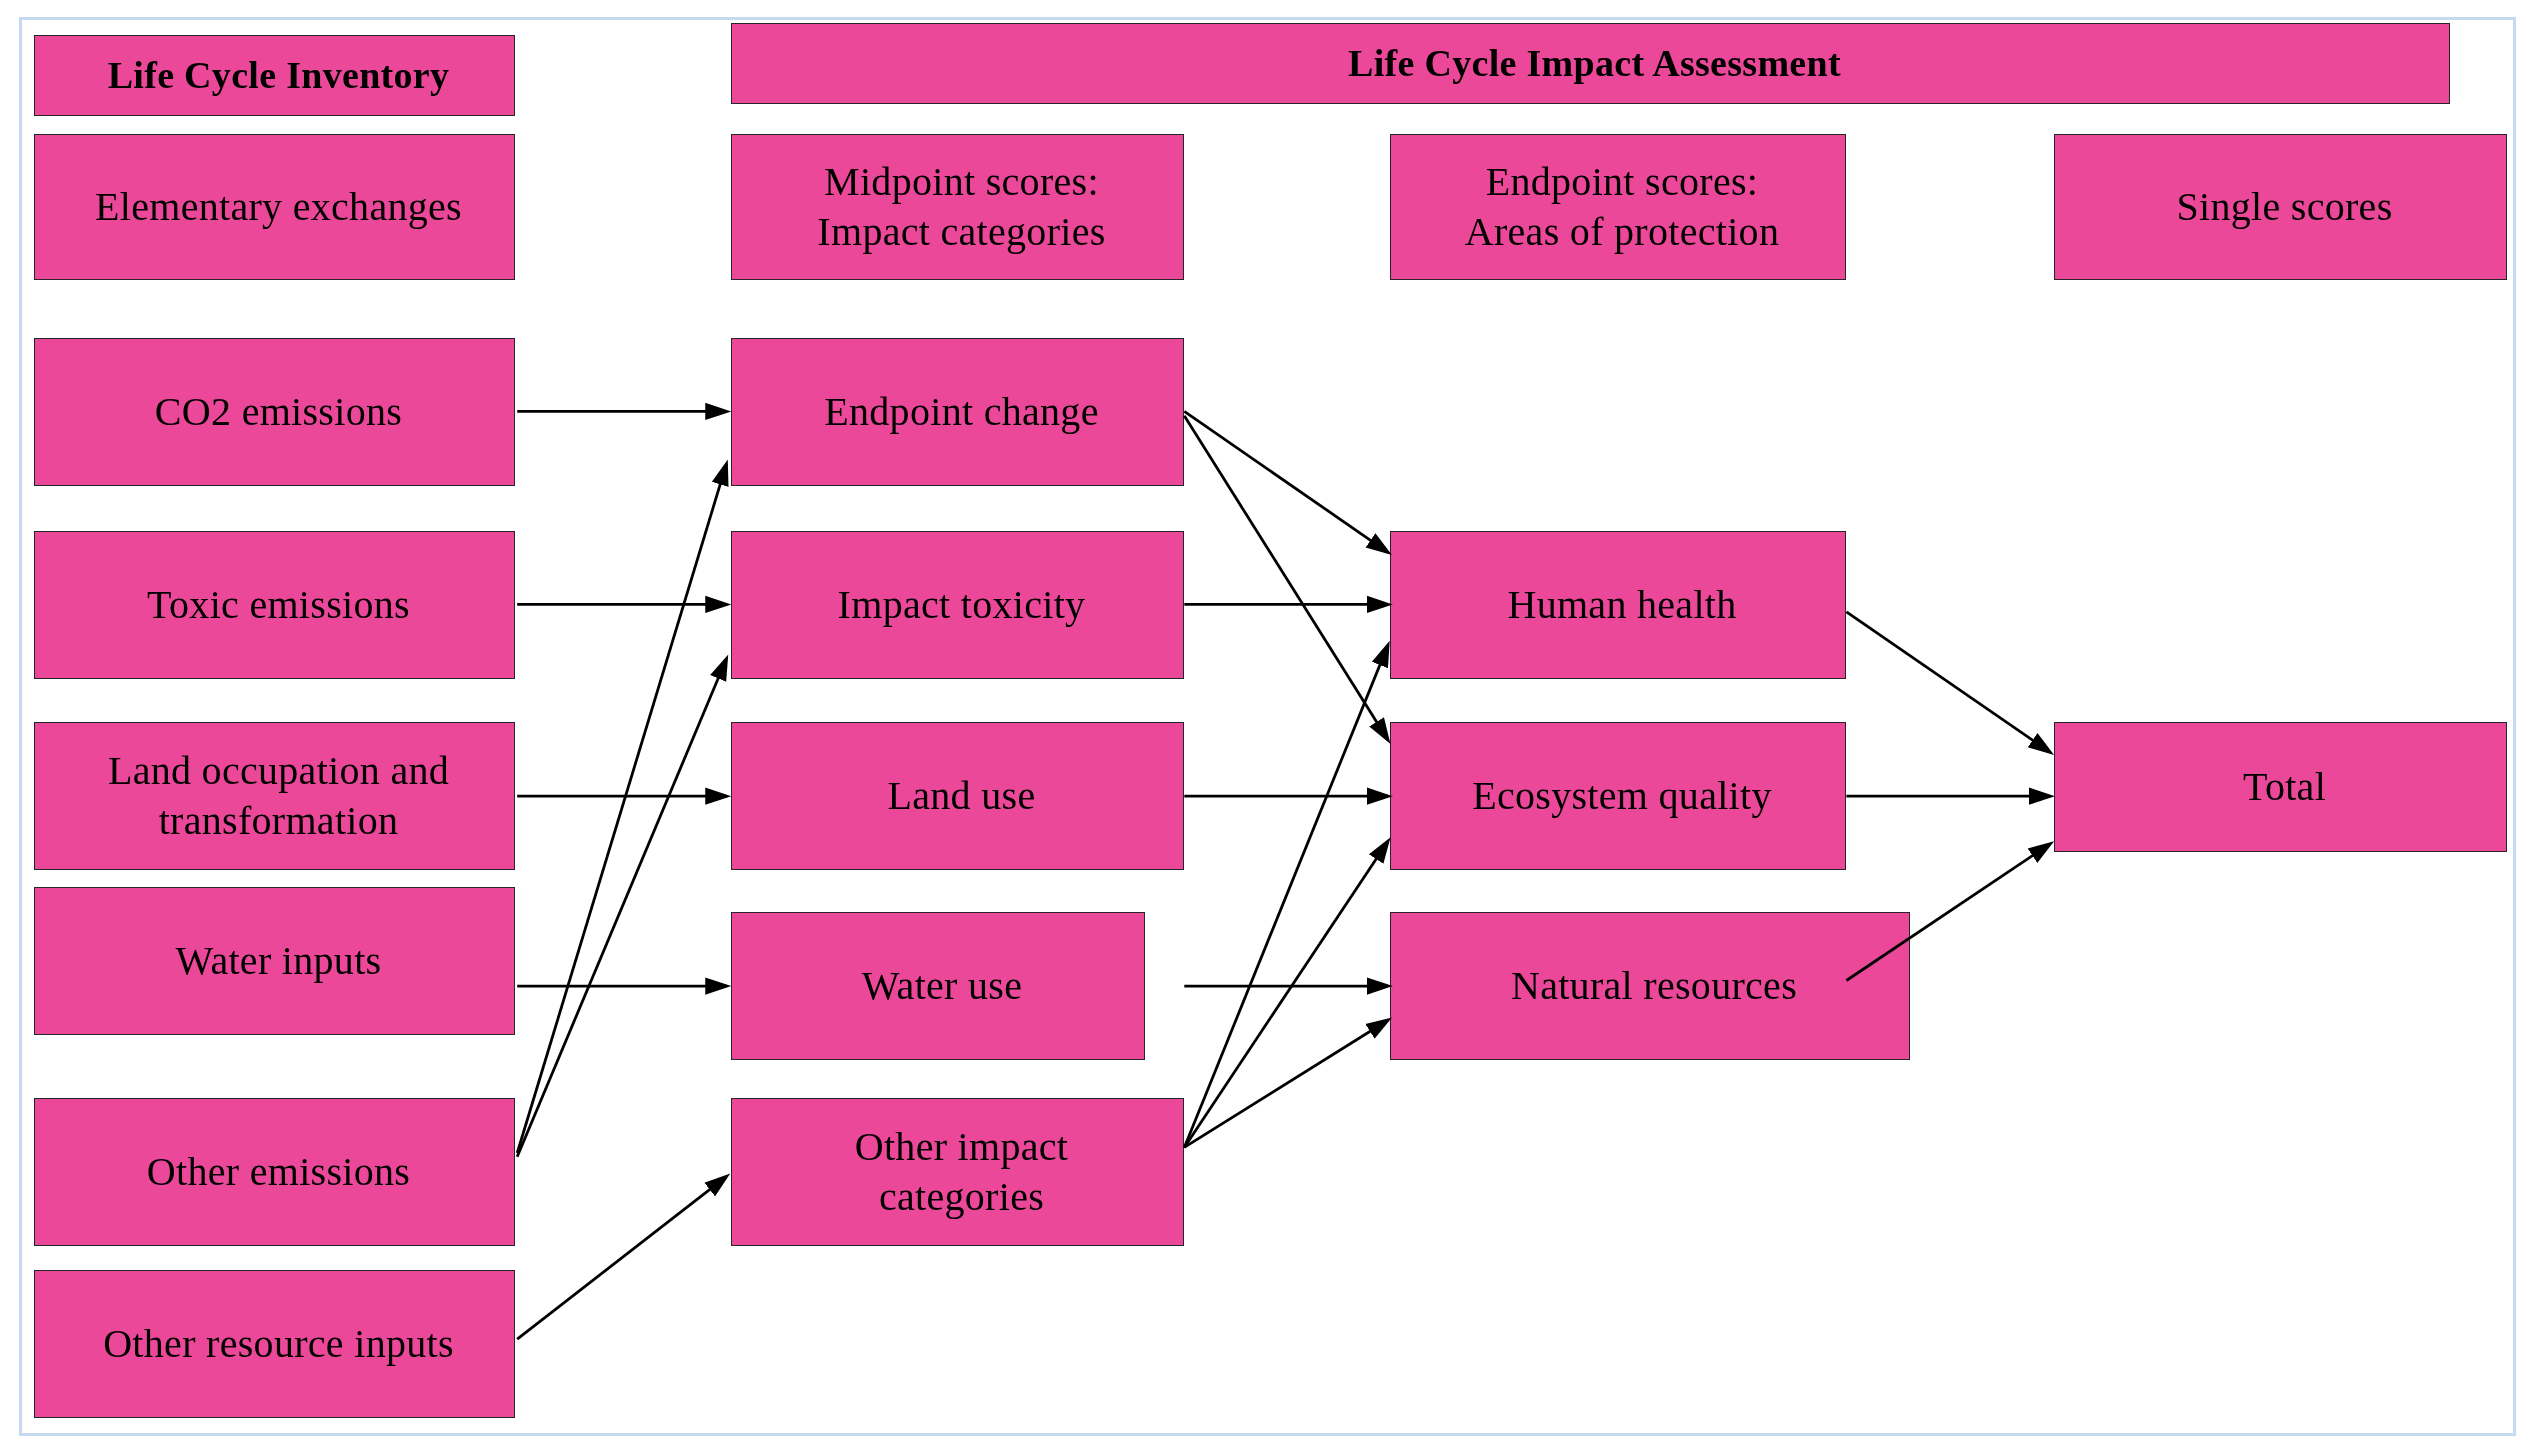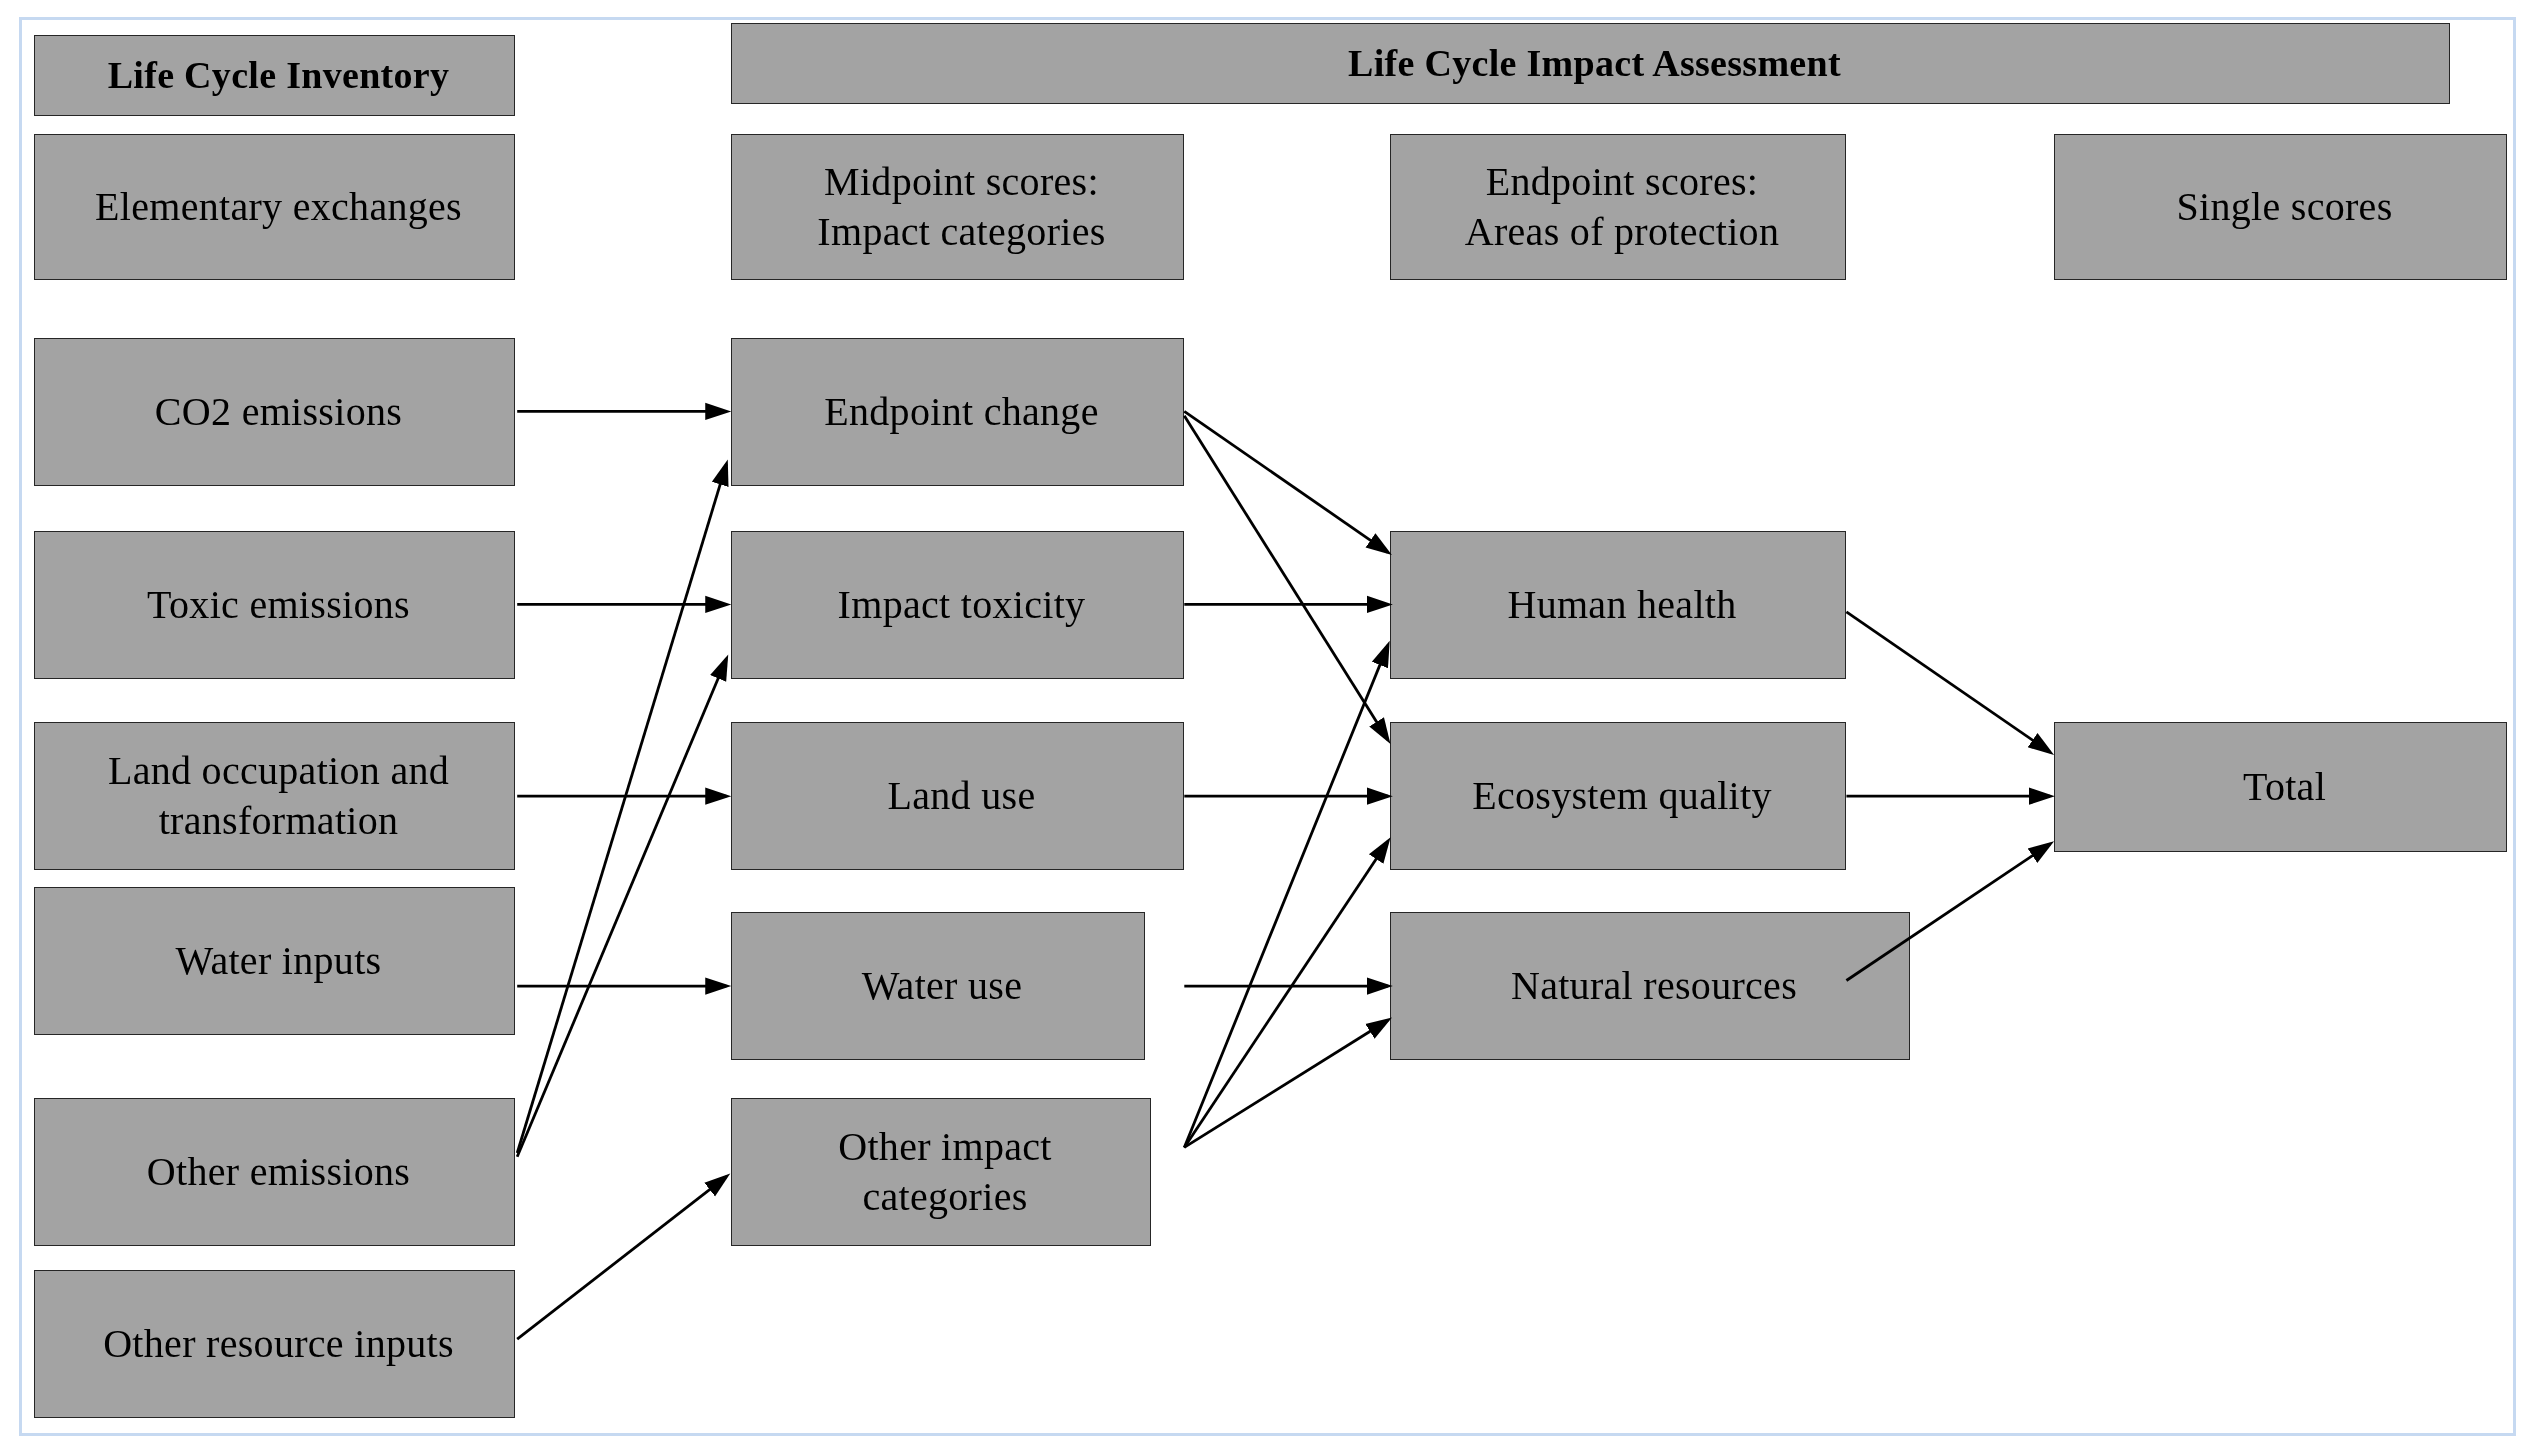"Life Cycle Inventory" .box { background: #a3a3a3 -> #ec4899 }
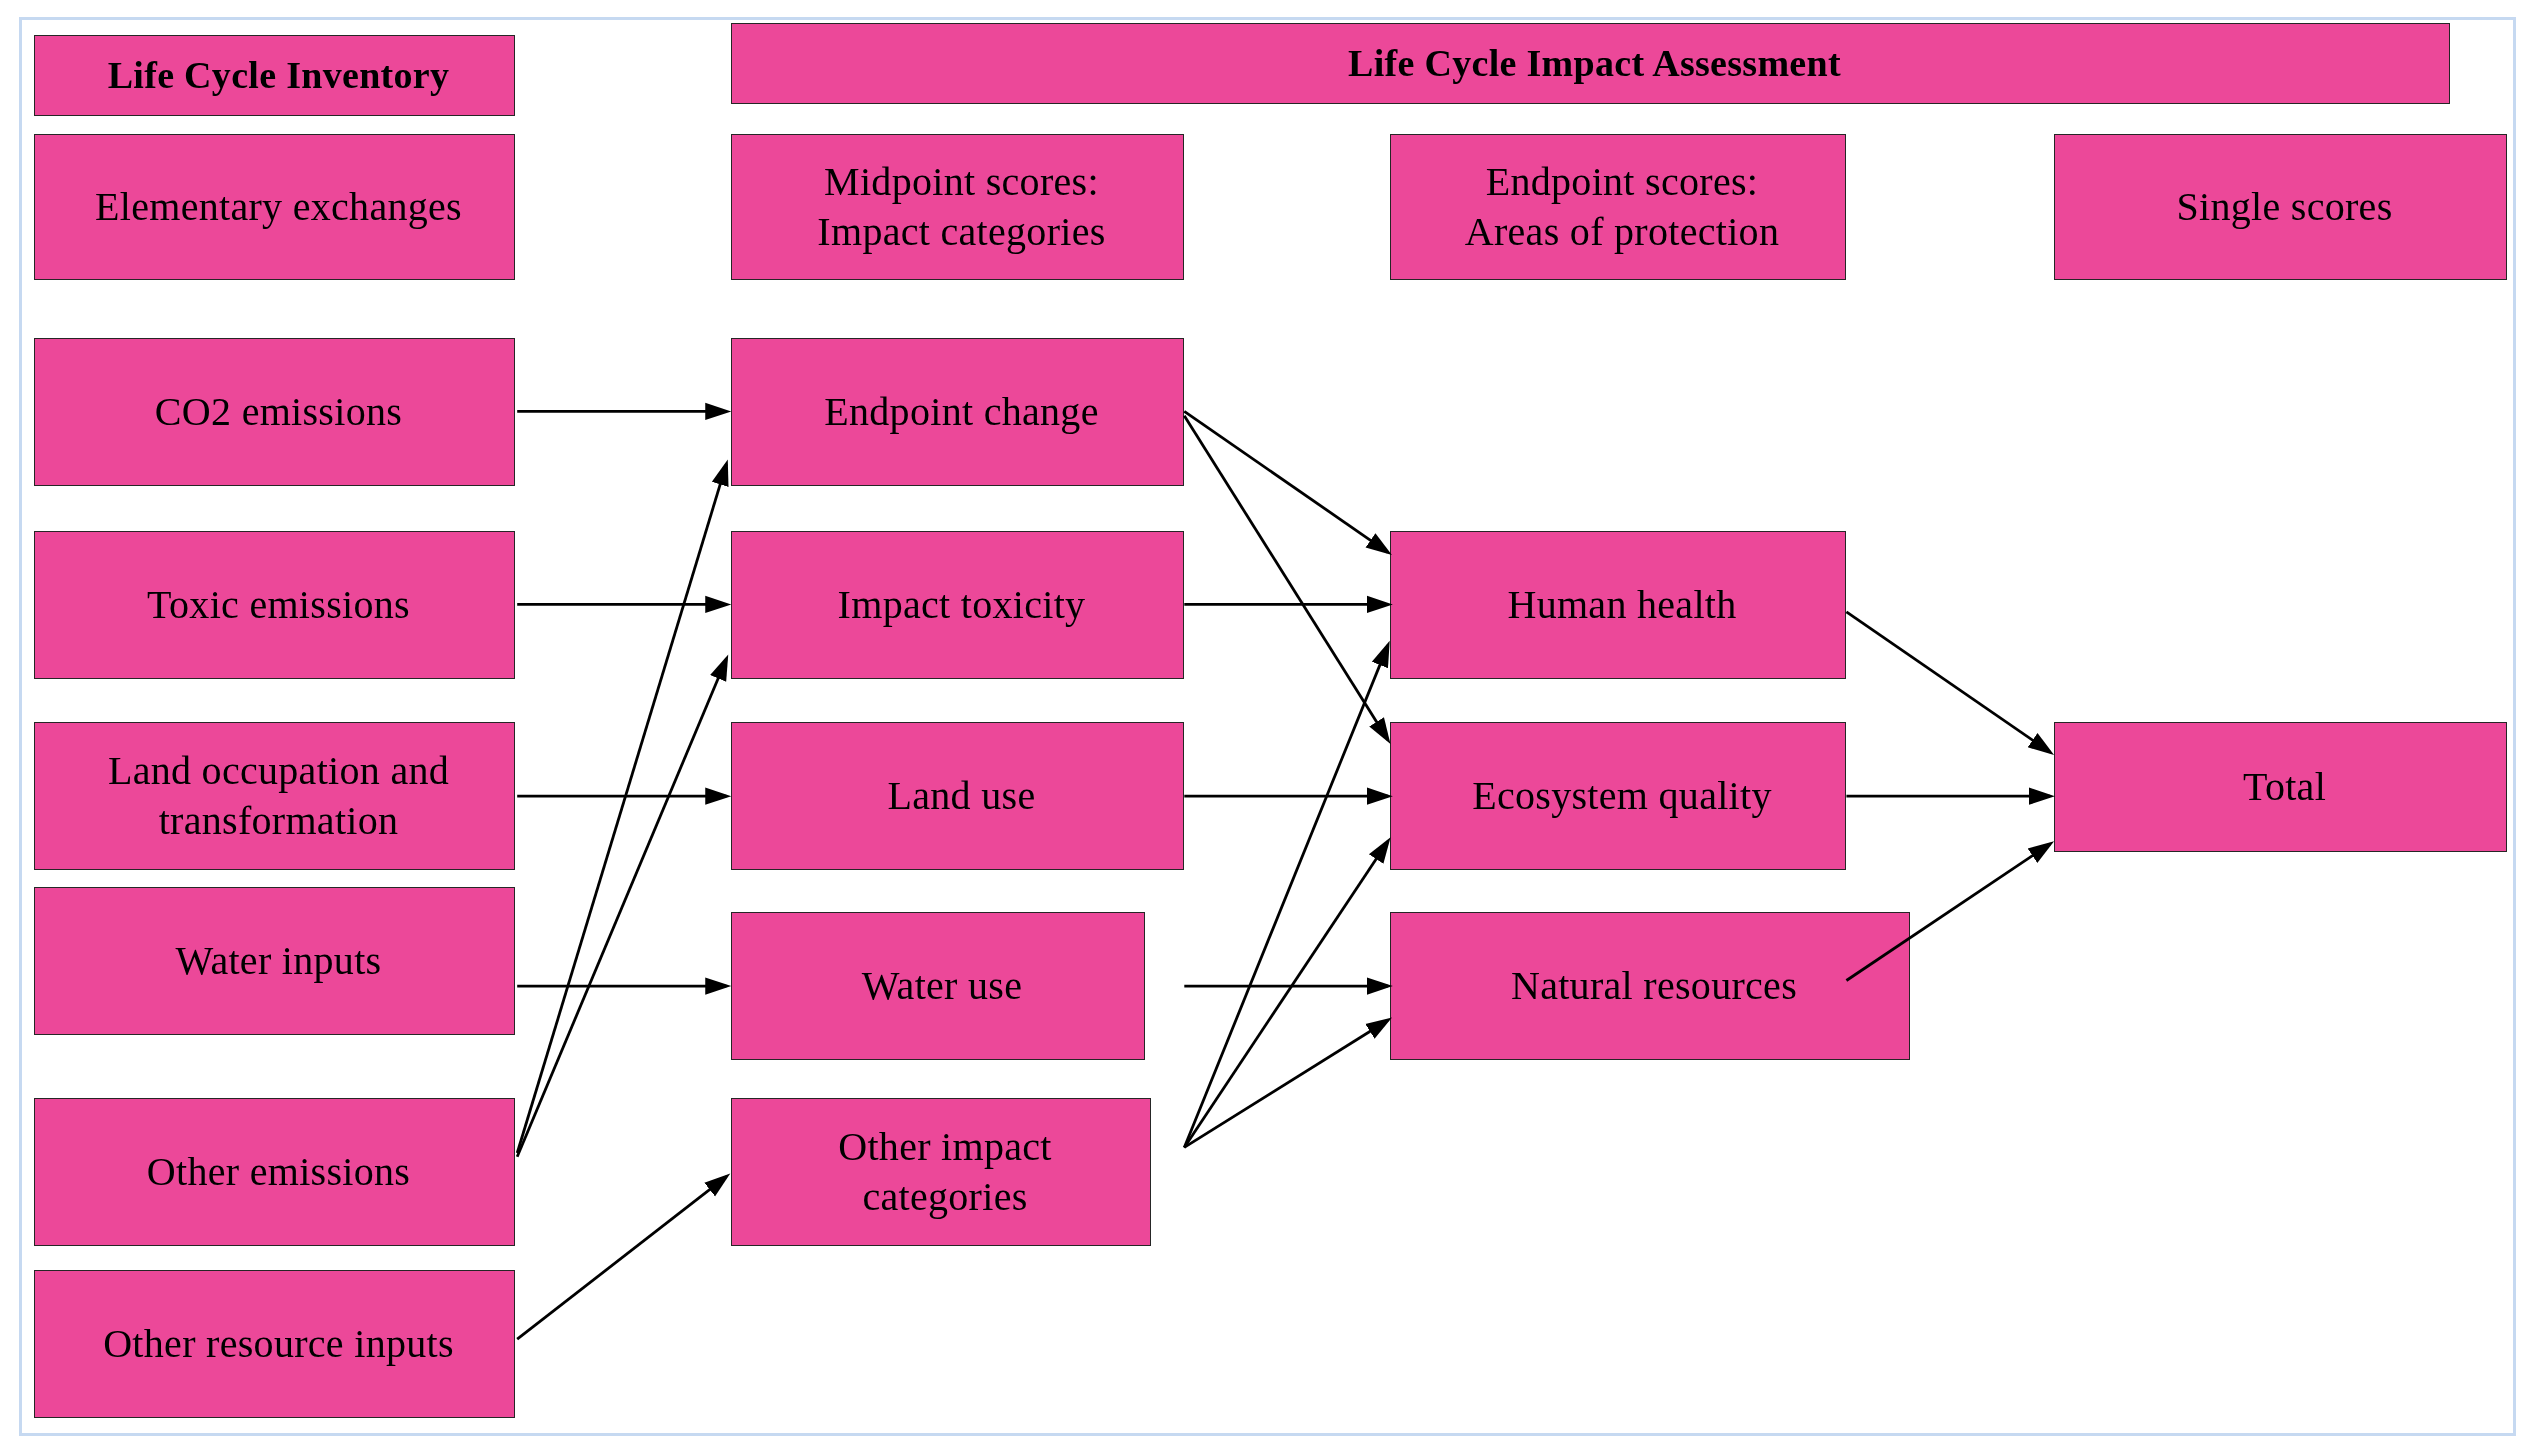"Other impact" div.box { width: 420px -> 453px }
